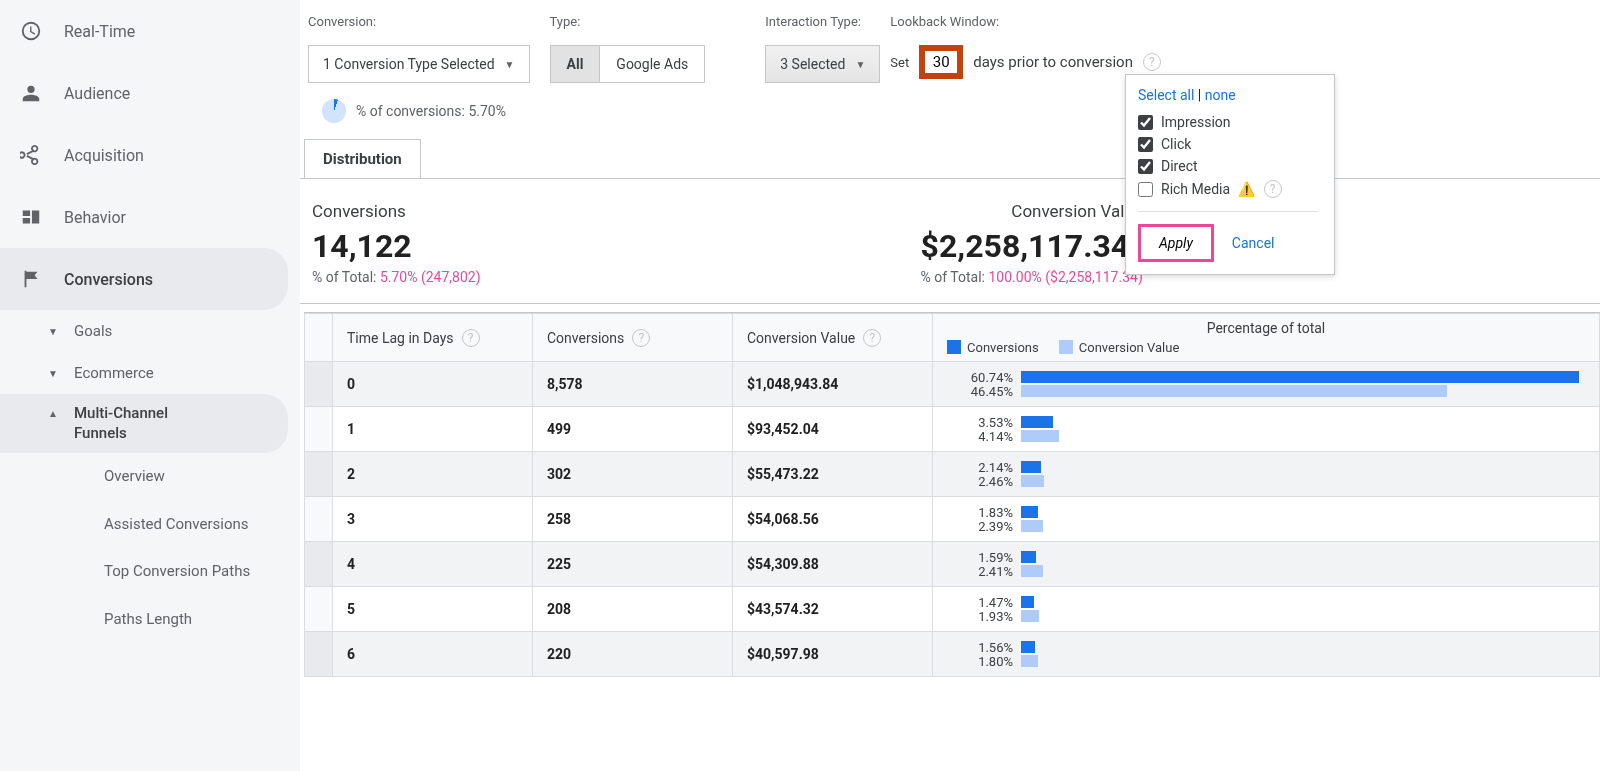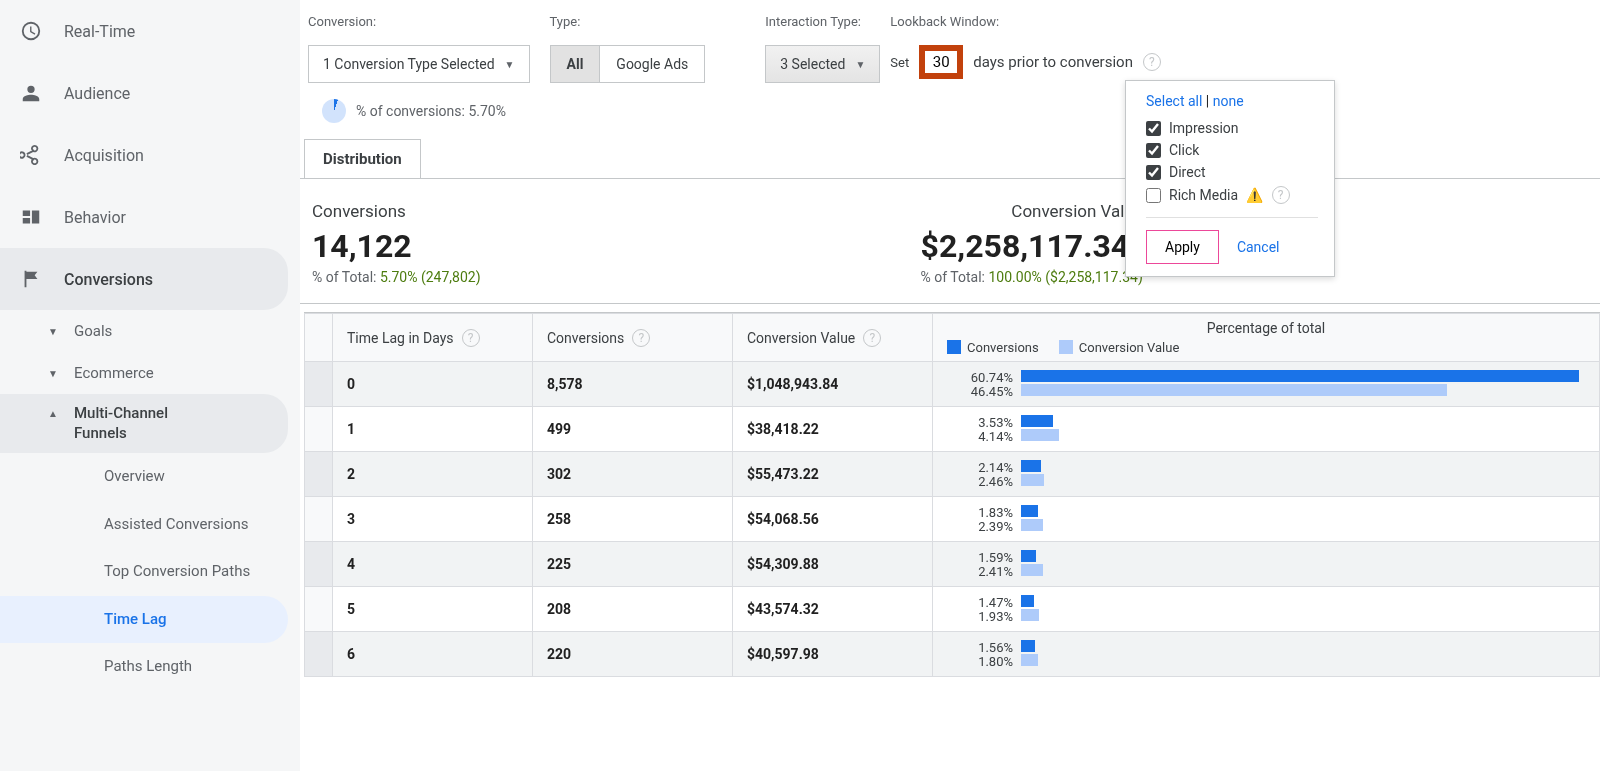"Select all | none" .dd-panel { padding: 12px 16px 12px 20px -> 12px 16px 12px 12px; top: 80px -> 74px }
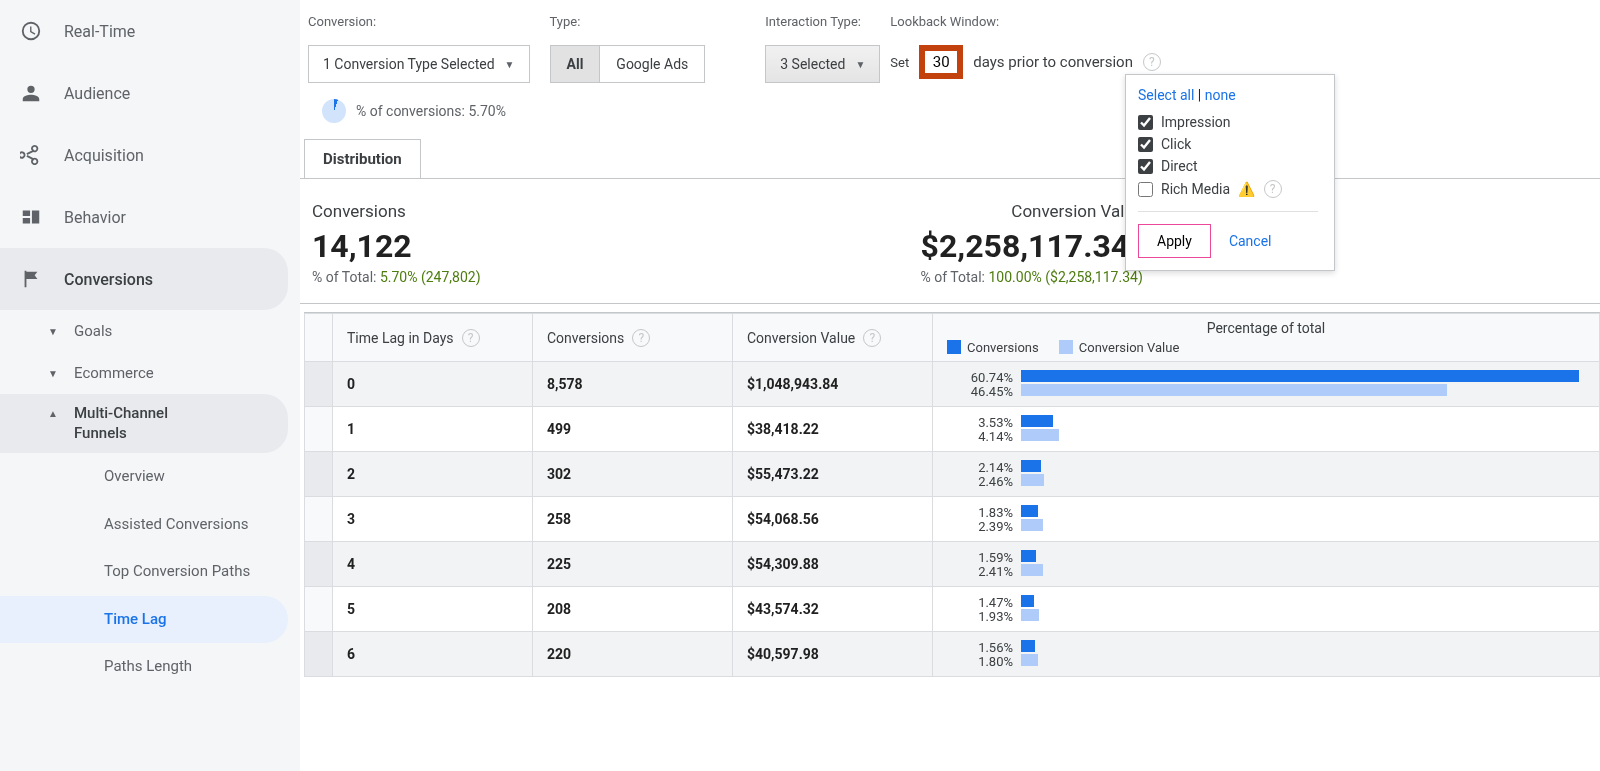"Apply" .dd-panel .apply { border: 1px solid #ec4899 -> 3px solid #ec4899; font-style: none -> italic }
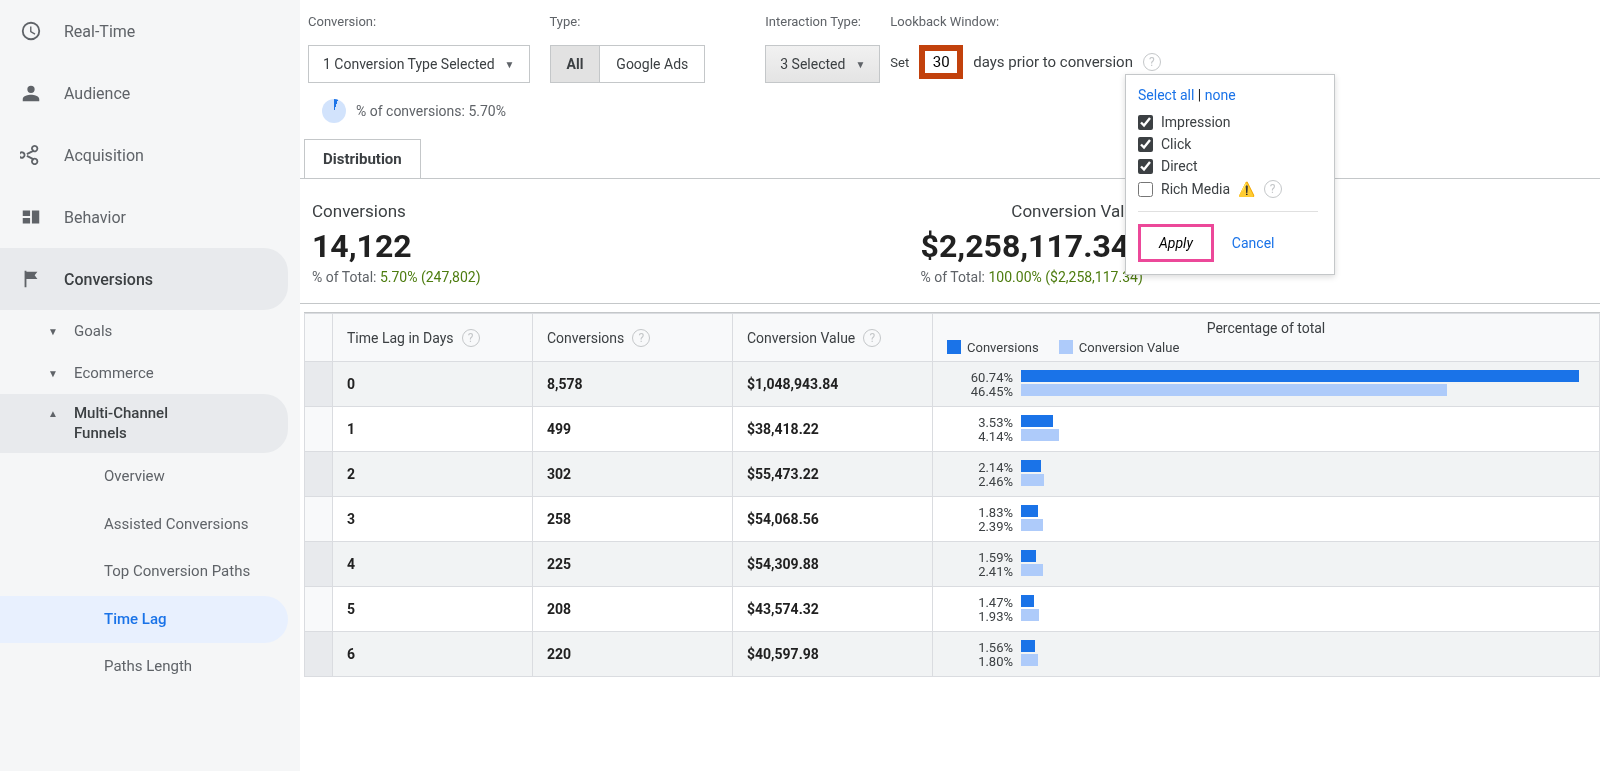"5.70% (247,802)" .summary .sub a { color: #4d7c0f -> #ec4899 }
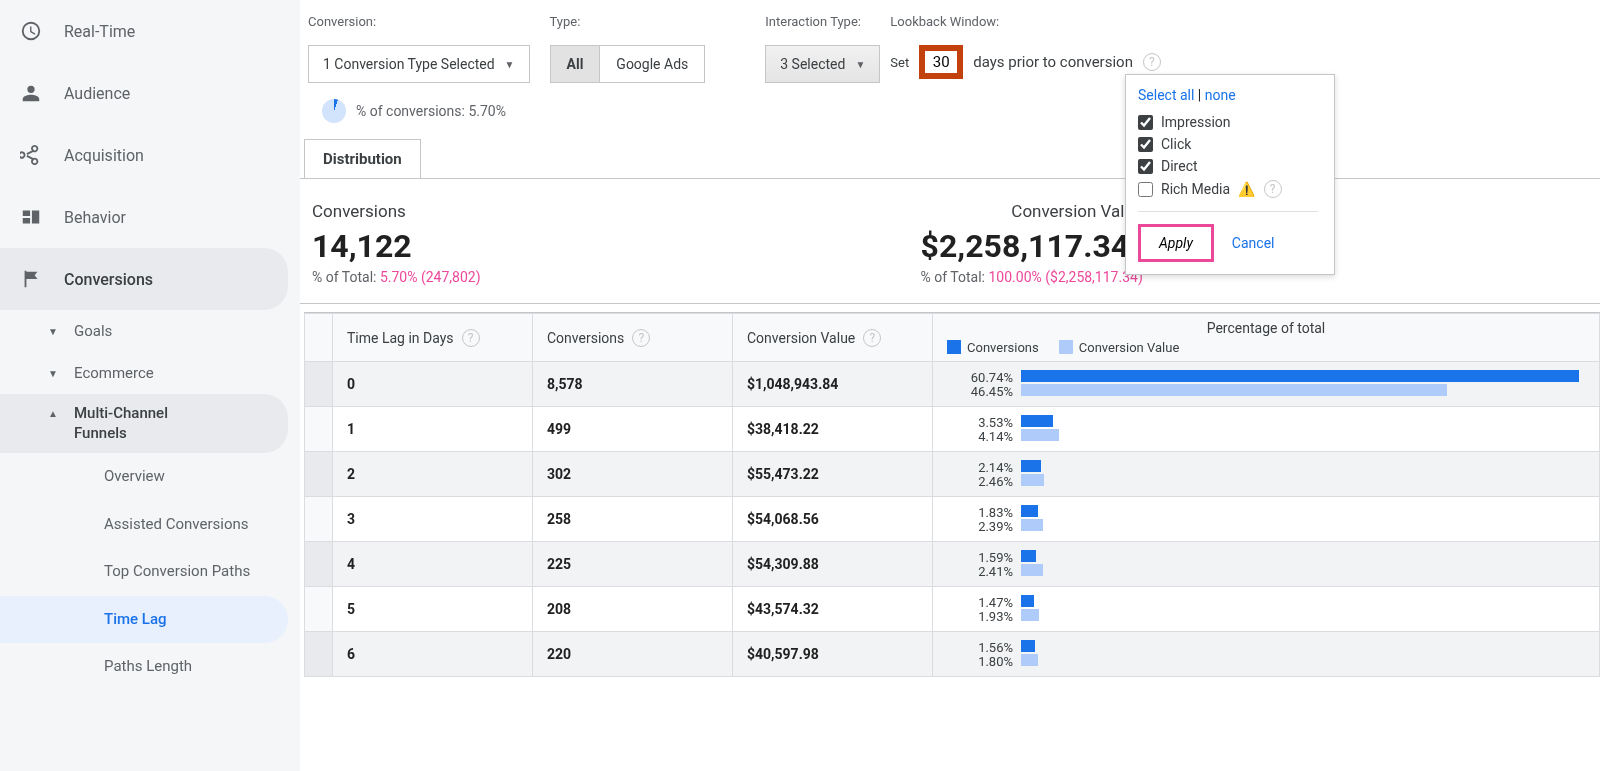"60.74%" .bar-row { align-items: none -> center }
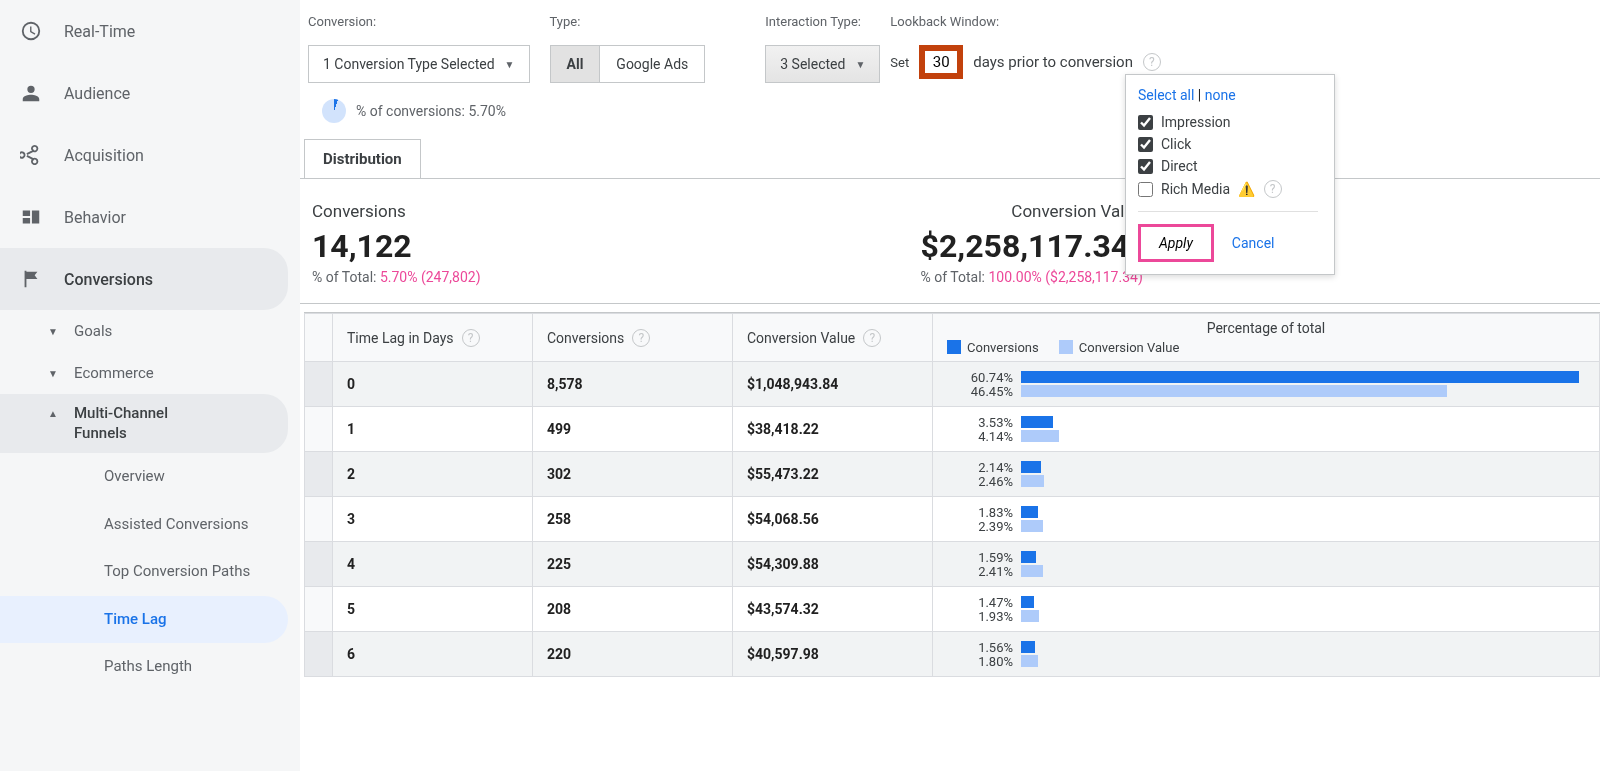"$38,418.22" div.cell { text: $38,418.22 -> $93,452.04 }
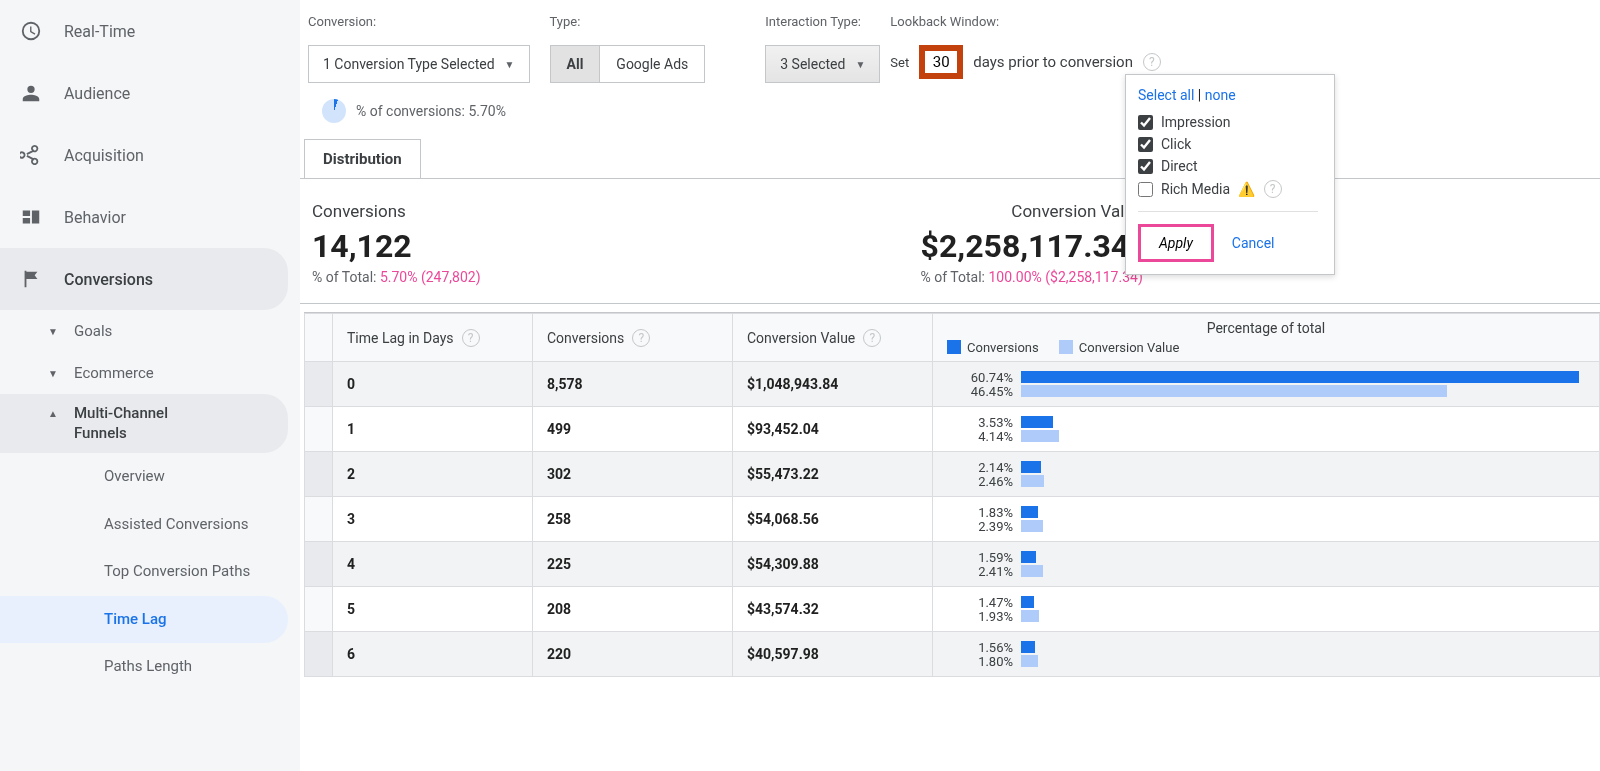"Time Lag" div.leaf { html: <div>Time Lag</div> -> none }
